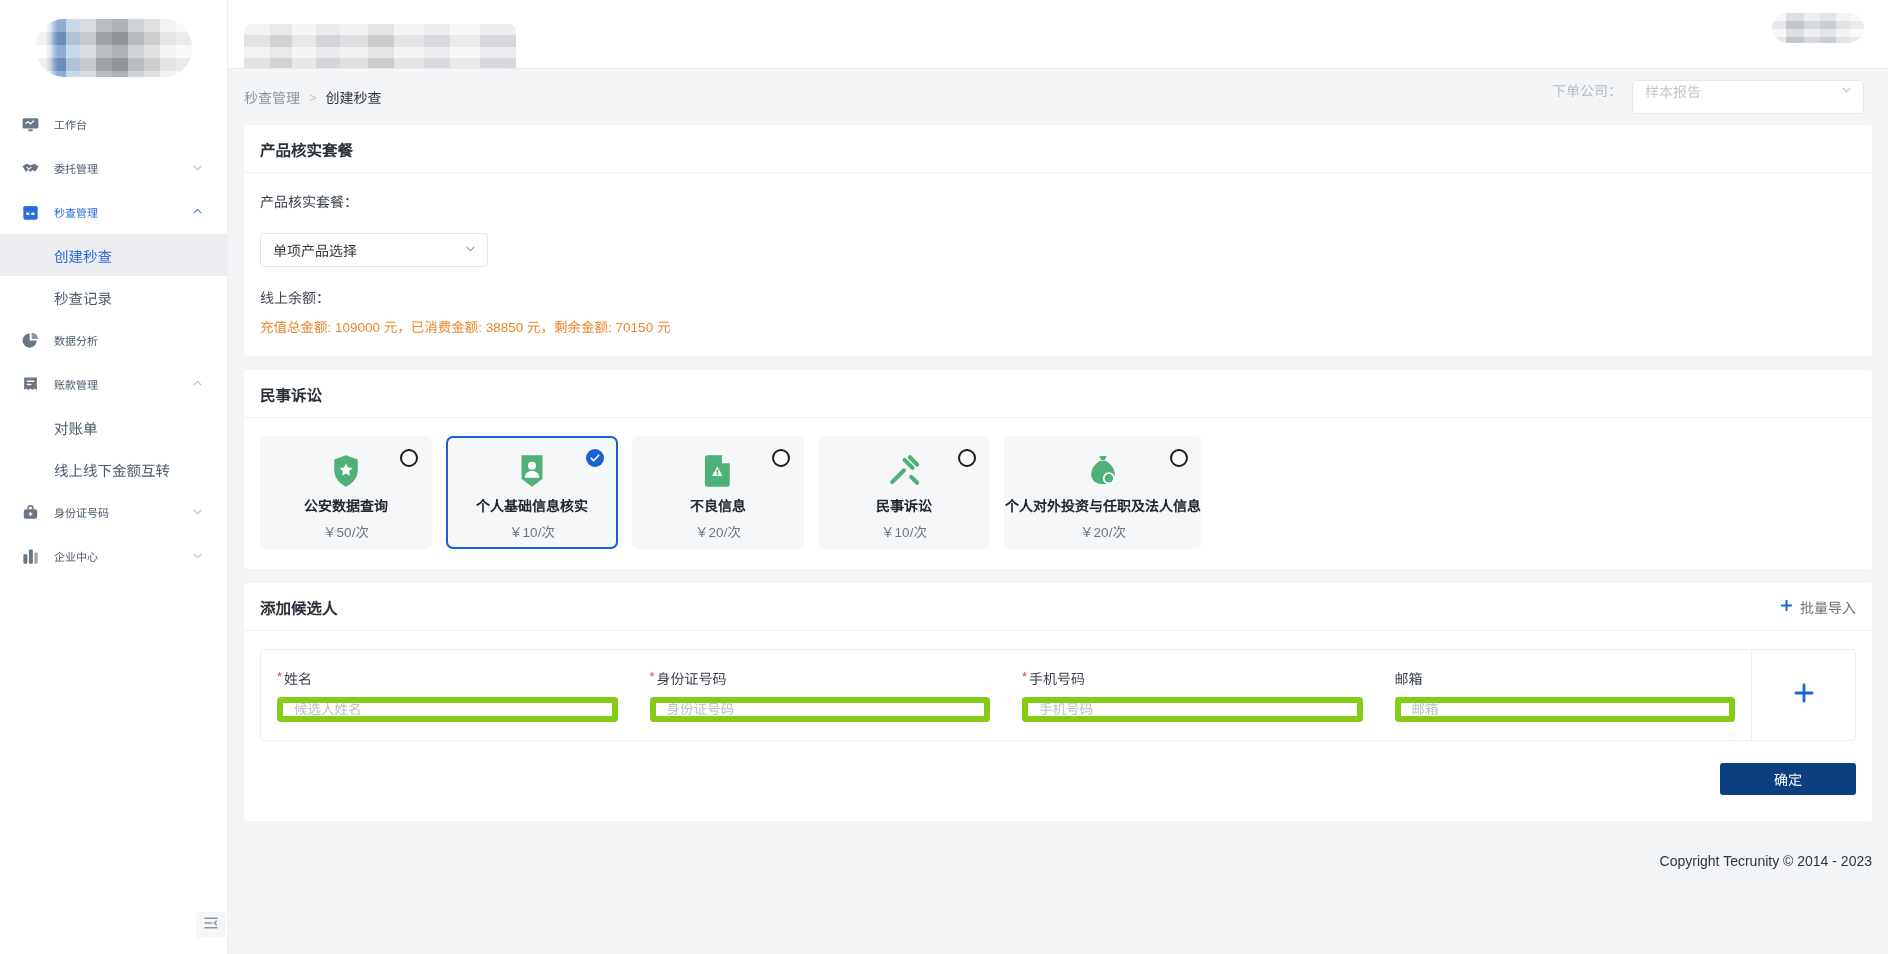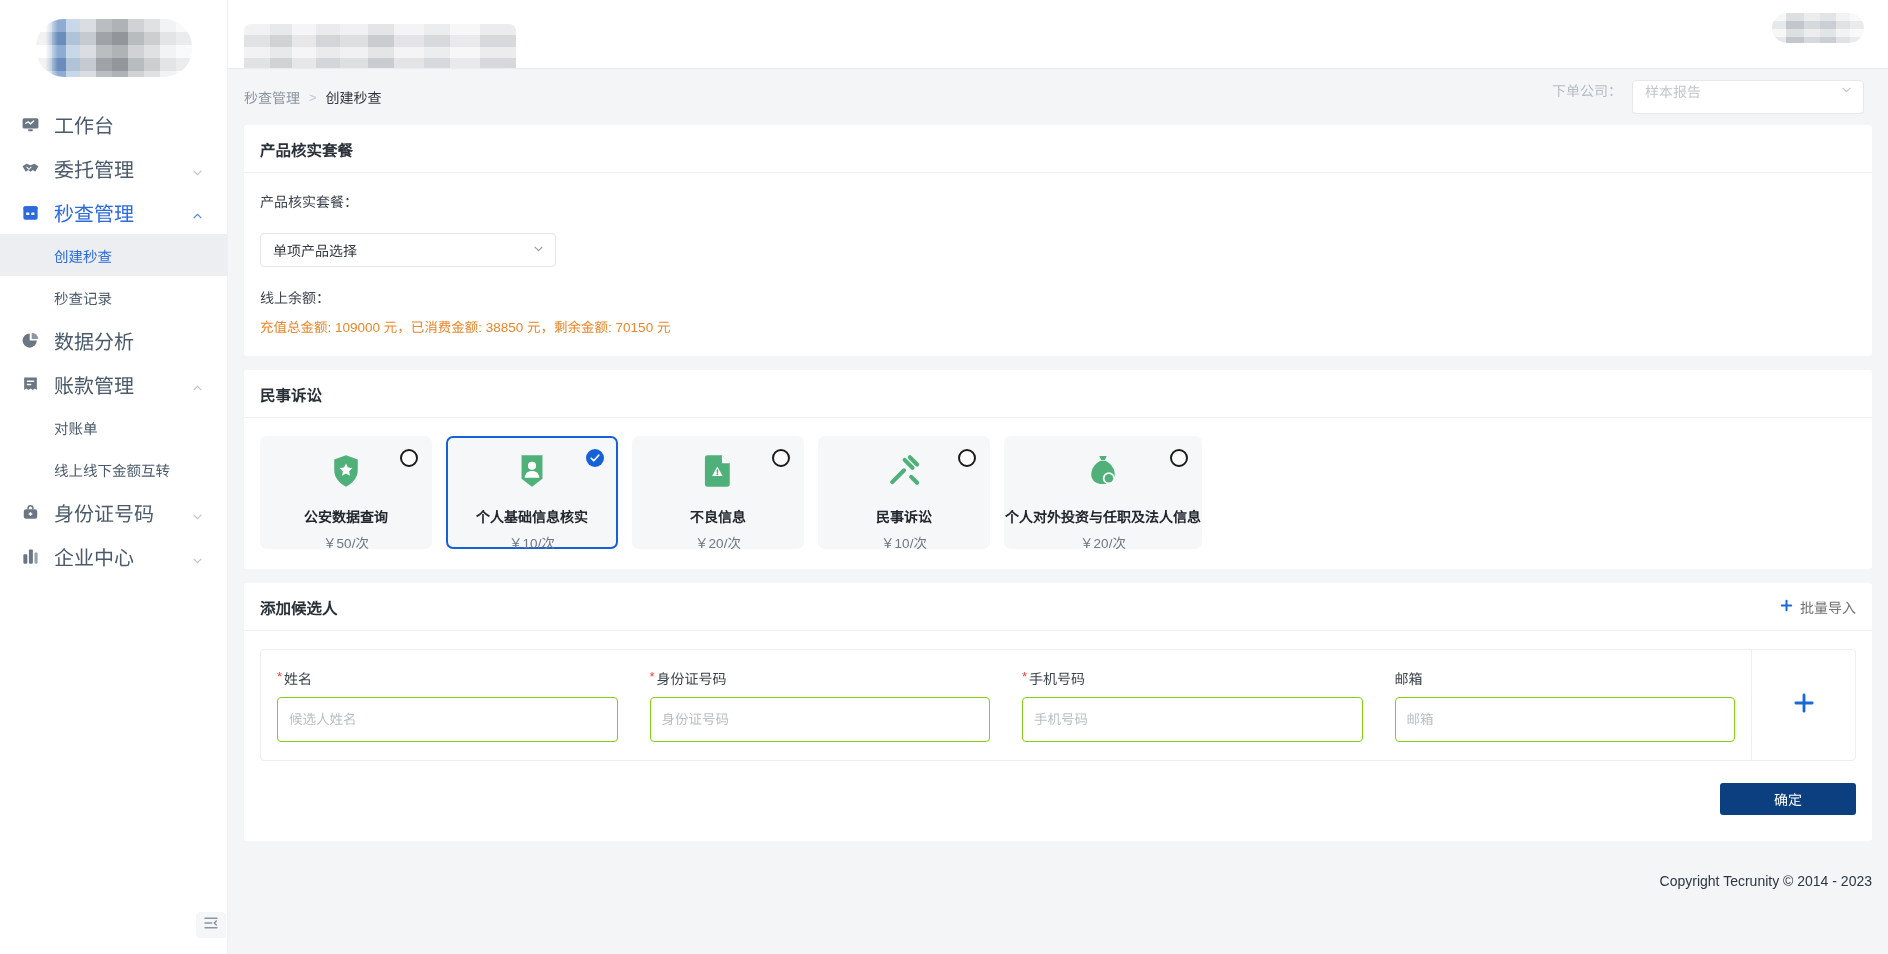"工作台" .nav-item { font-size: 20px -> 11px }
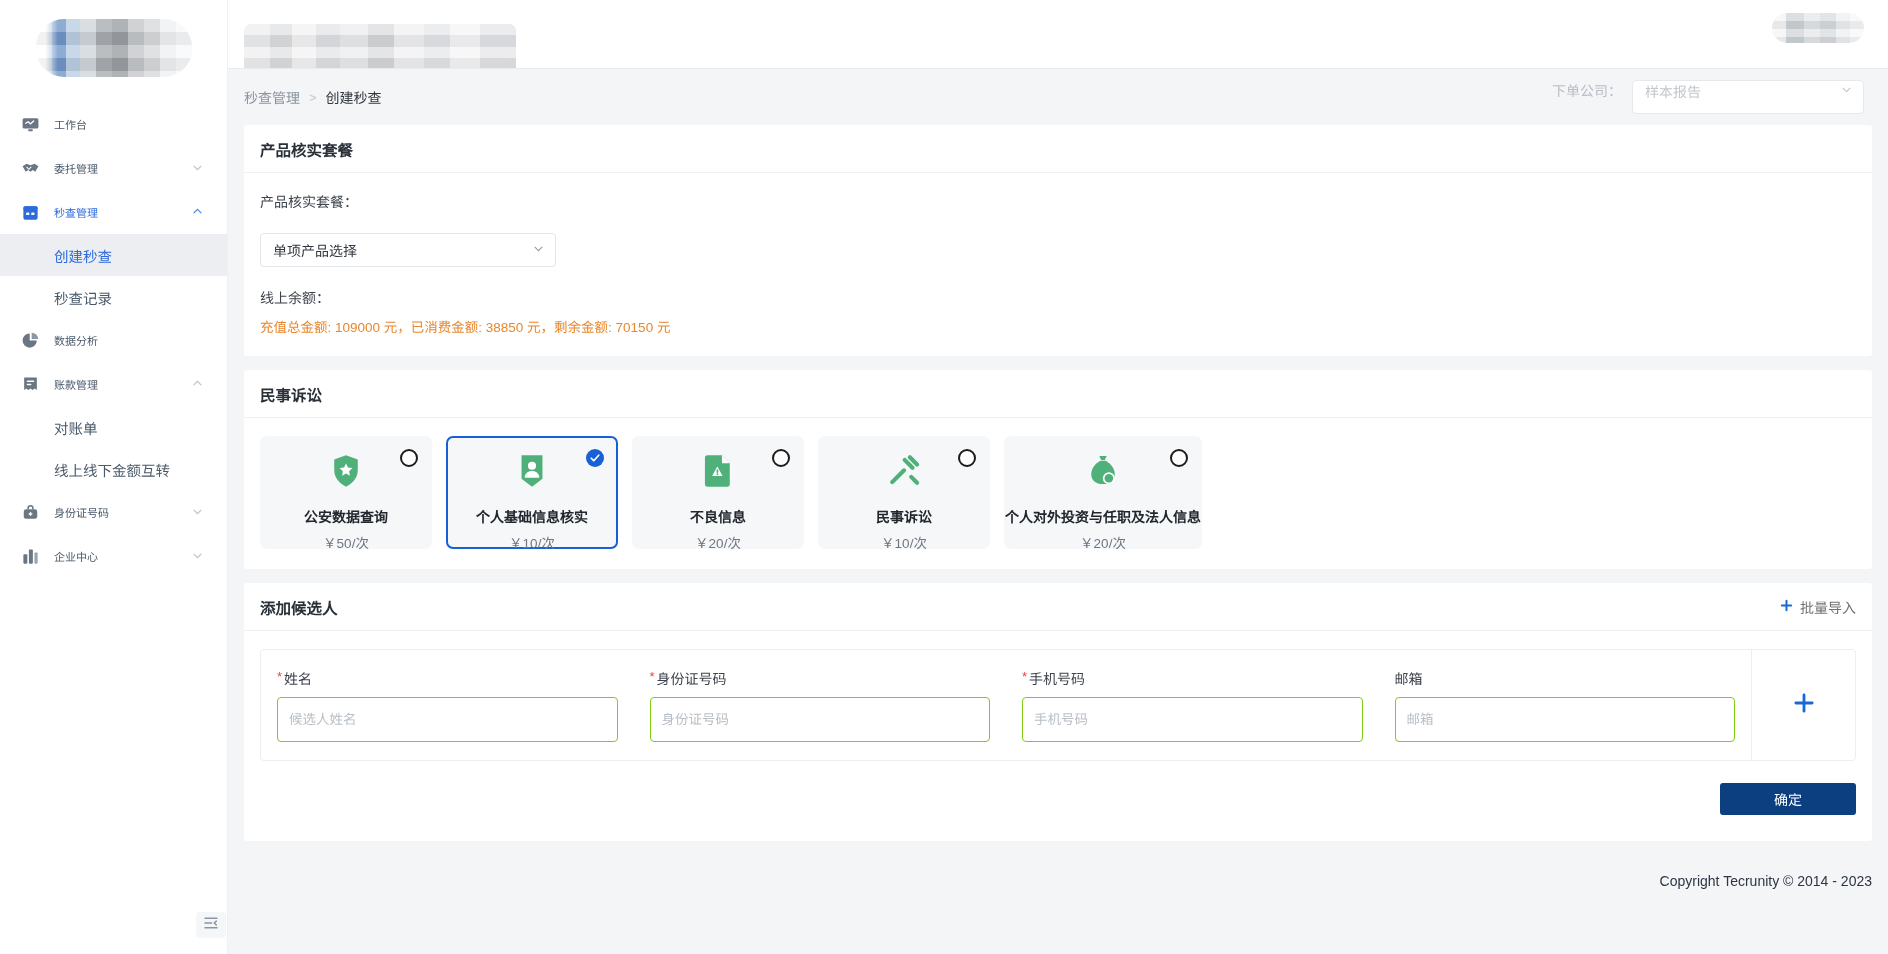"单项产品选择" .pkg-select { width: 296px -> 228px }
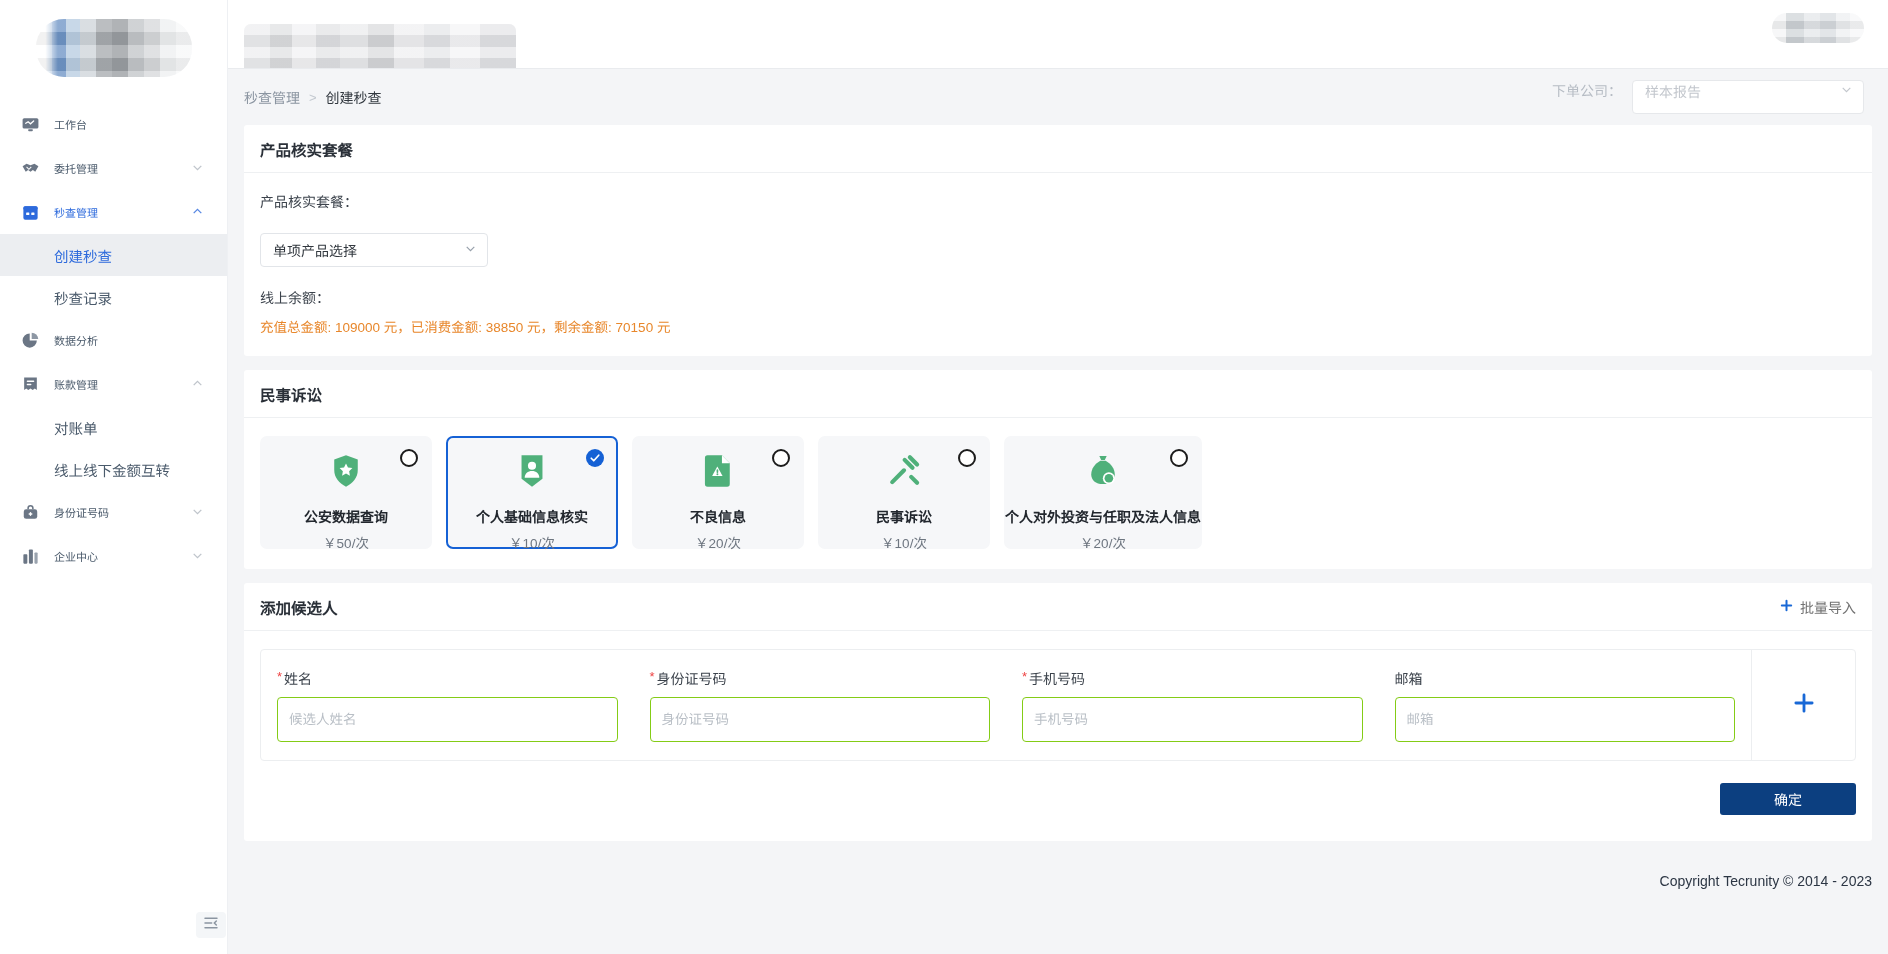"公安数据查询" .card .c-name { margin-top: 18px -> 7px }
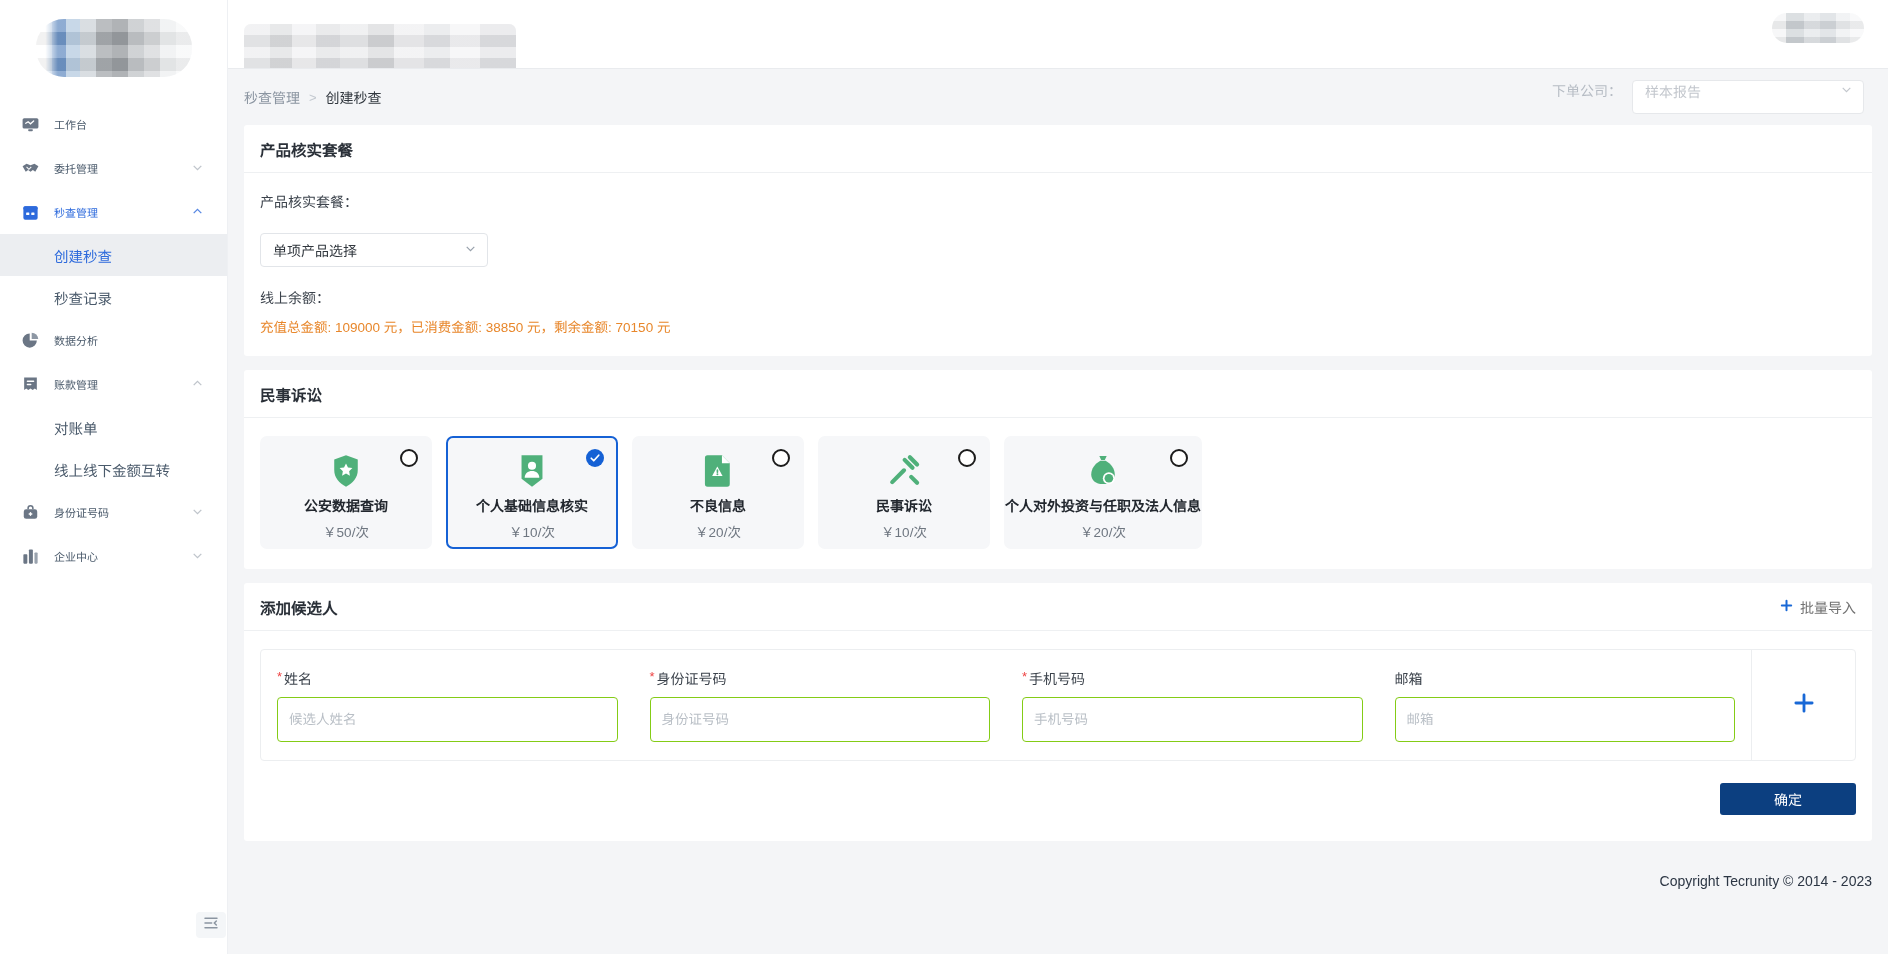"候选人姓名" .cand-col input { border: 1px solid #84cc16 -> 6px solid #84cc16; height: 45px -> 25px }
